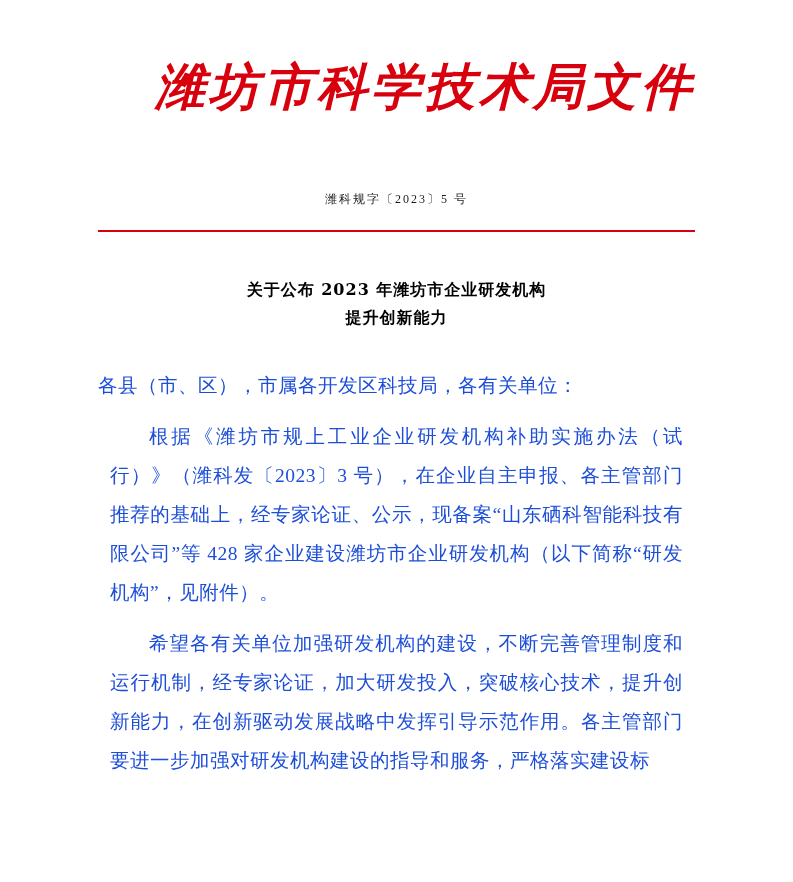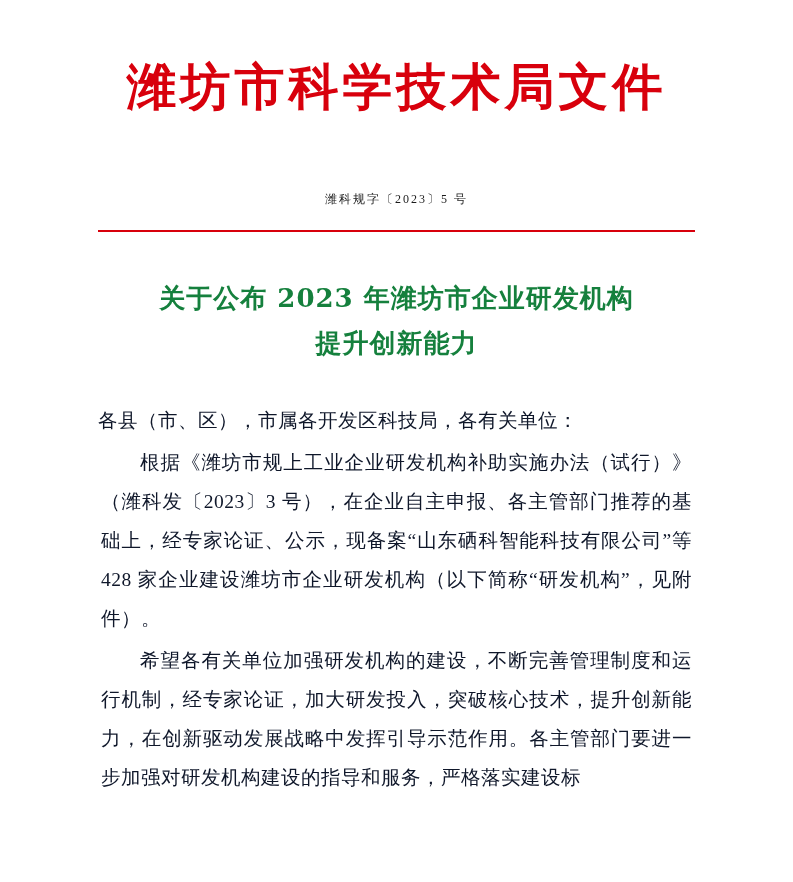"潍坊市科学技术局文件" .doc-header { font-style: none -> italic; text-align: center -> right }
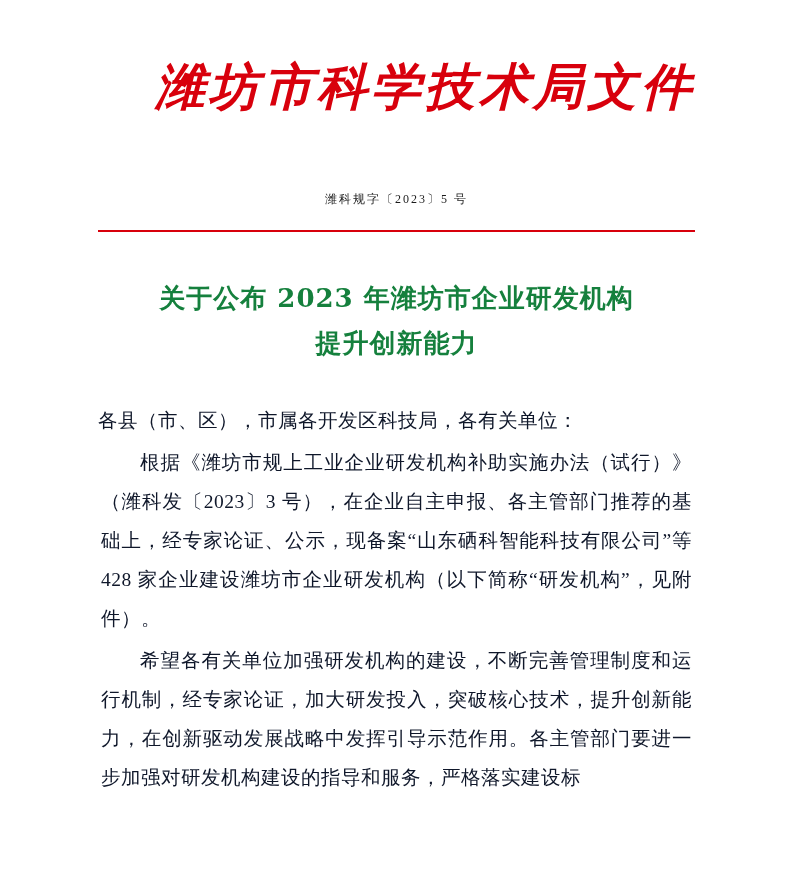"关于公布 2023 年潍坊市企业研发机构" .doc-subject { color: #15803d -> #000000; font-size: 26px -> 16px }
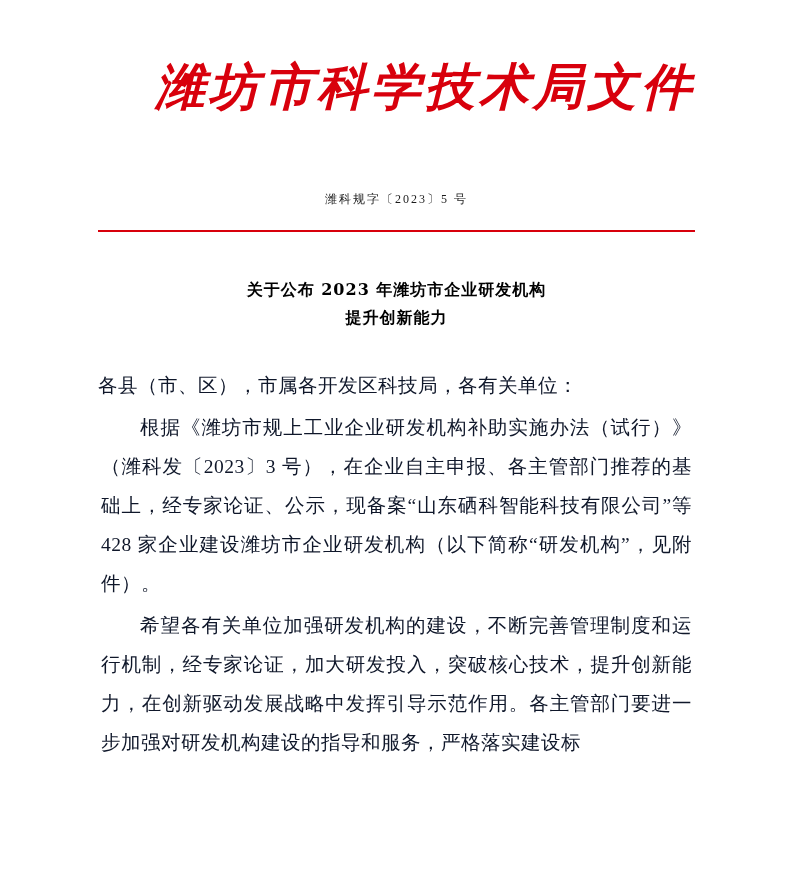"各县（市、区），市属各开发区科技局，各有关单位：" .doc-body { color: #0f172a -> #1d4ed8 }
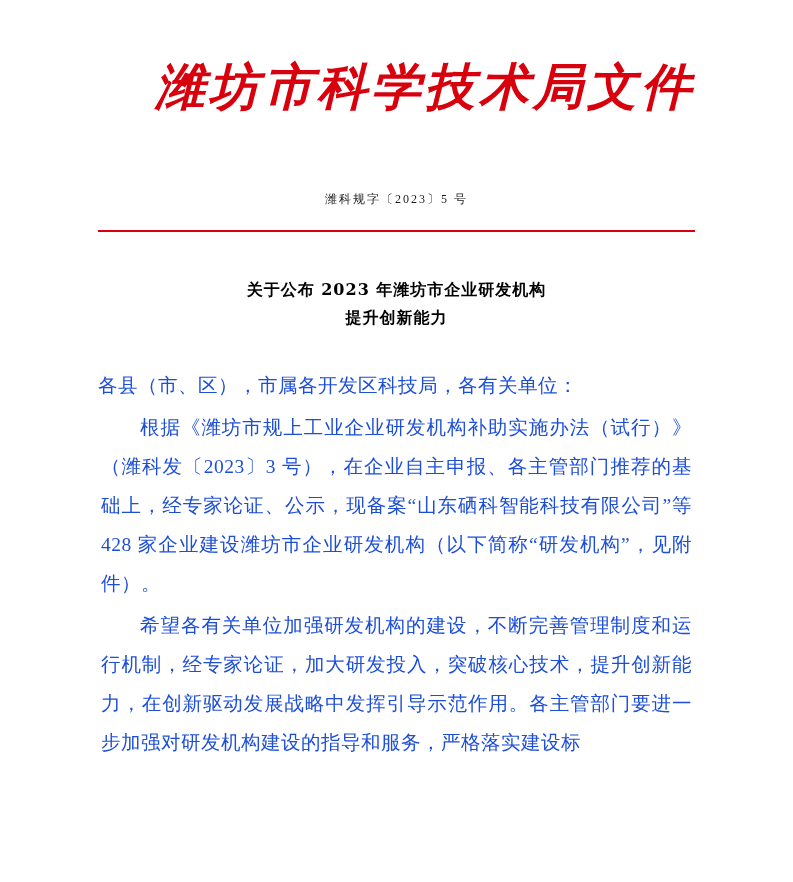"根据《潍坊市规上工业企业研发机构补助实施办法（试行）》（潍科发〔2023〕3" .para { margin: 3px -> 12px }
